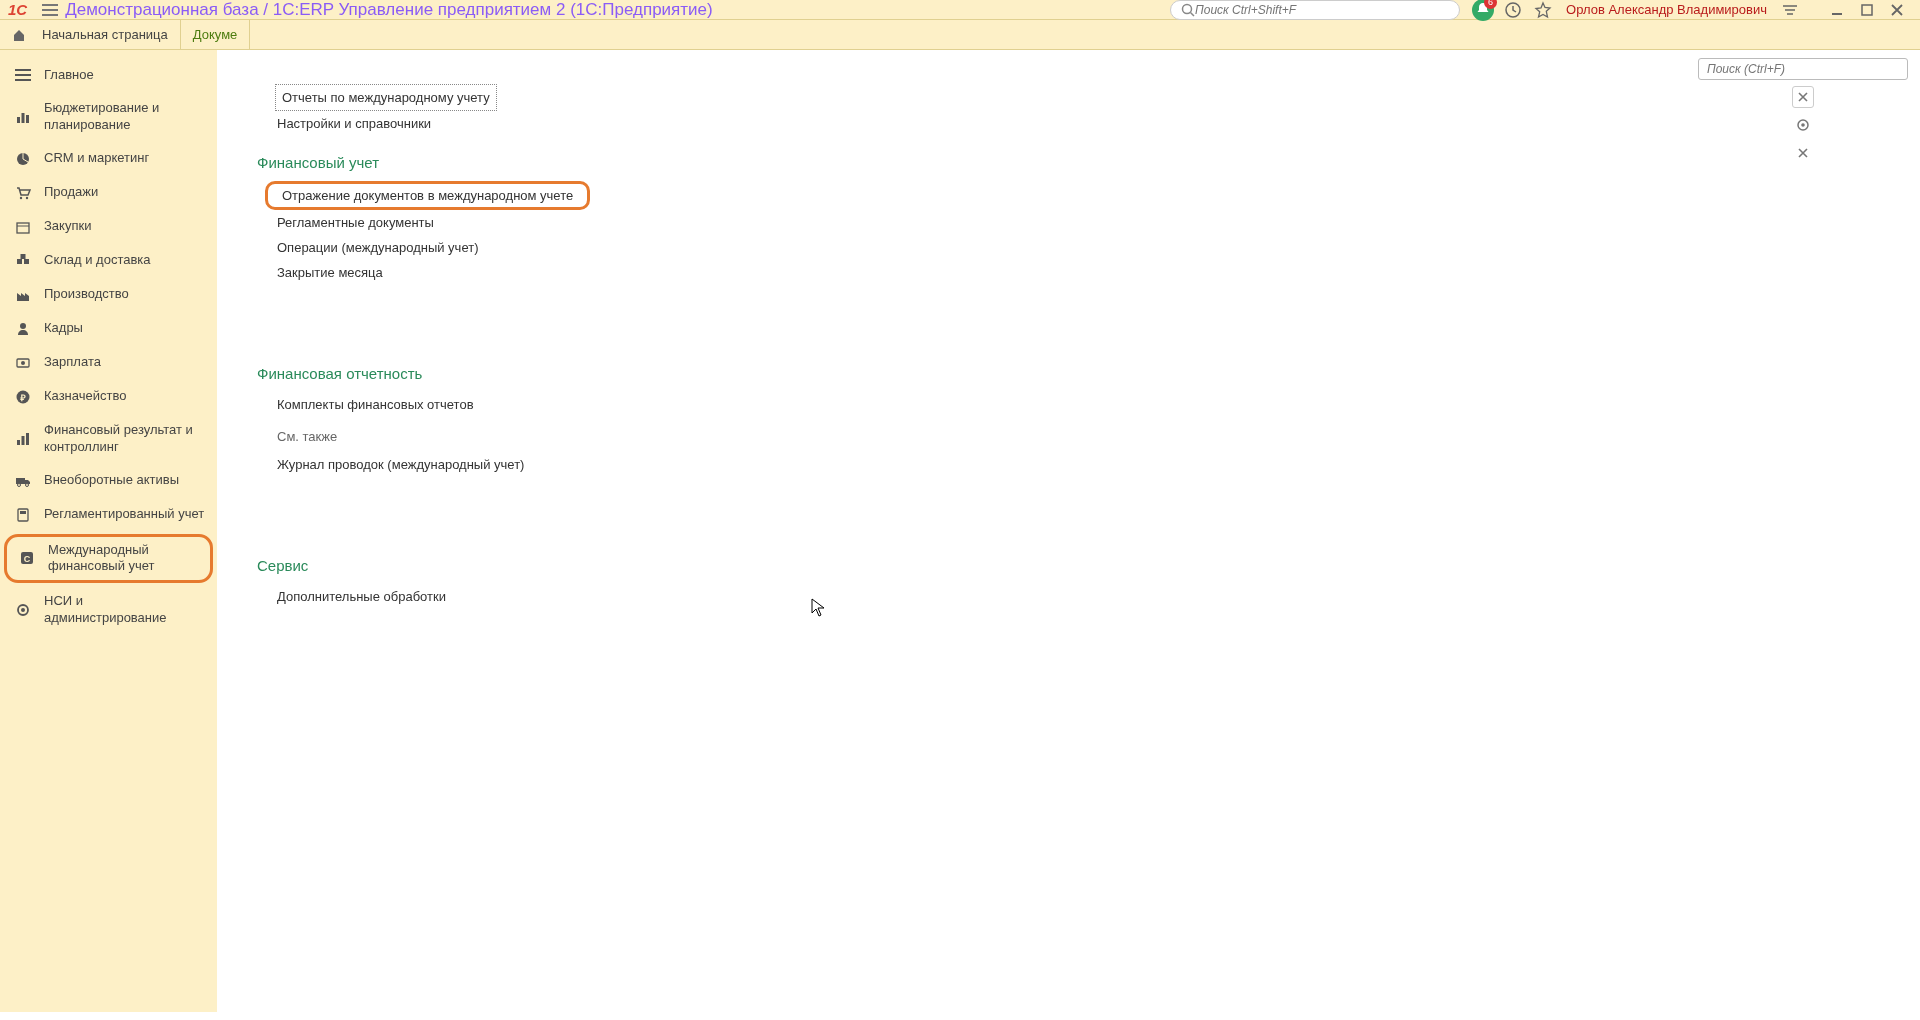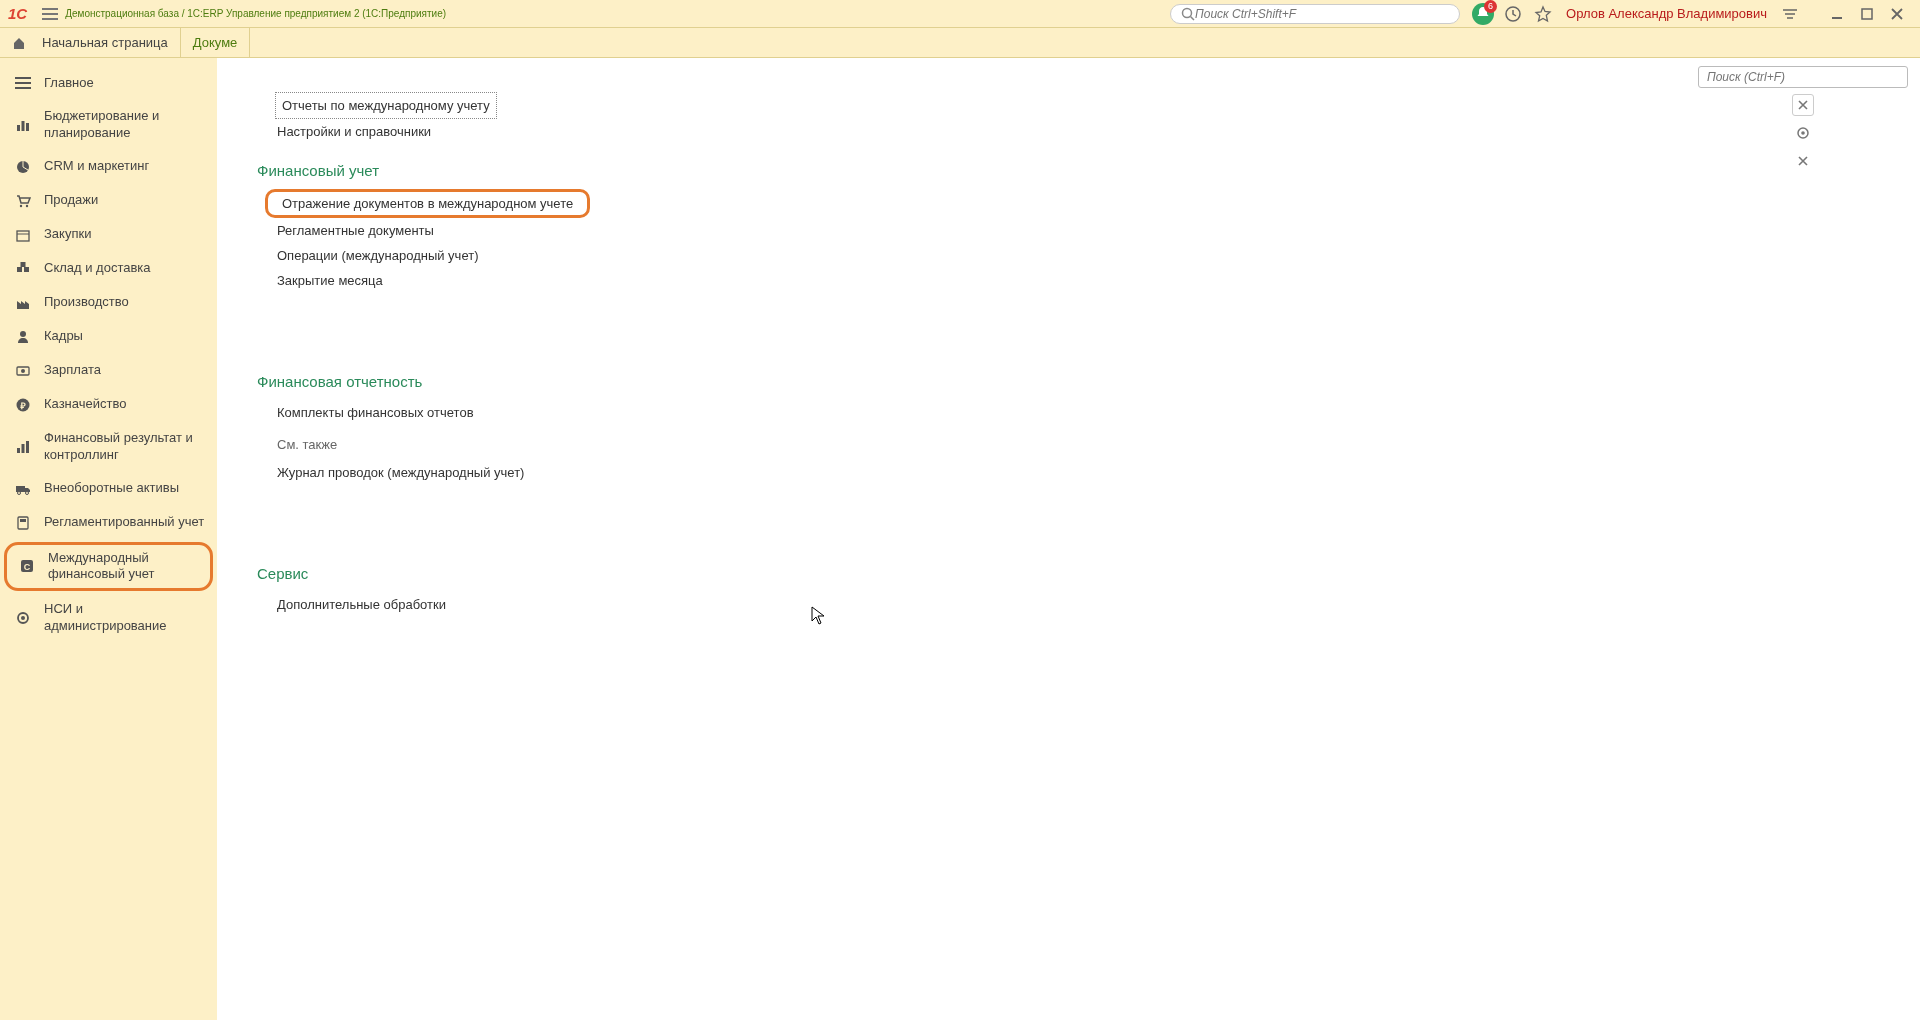"1C" .topbar { height: 28px -> 20px }
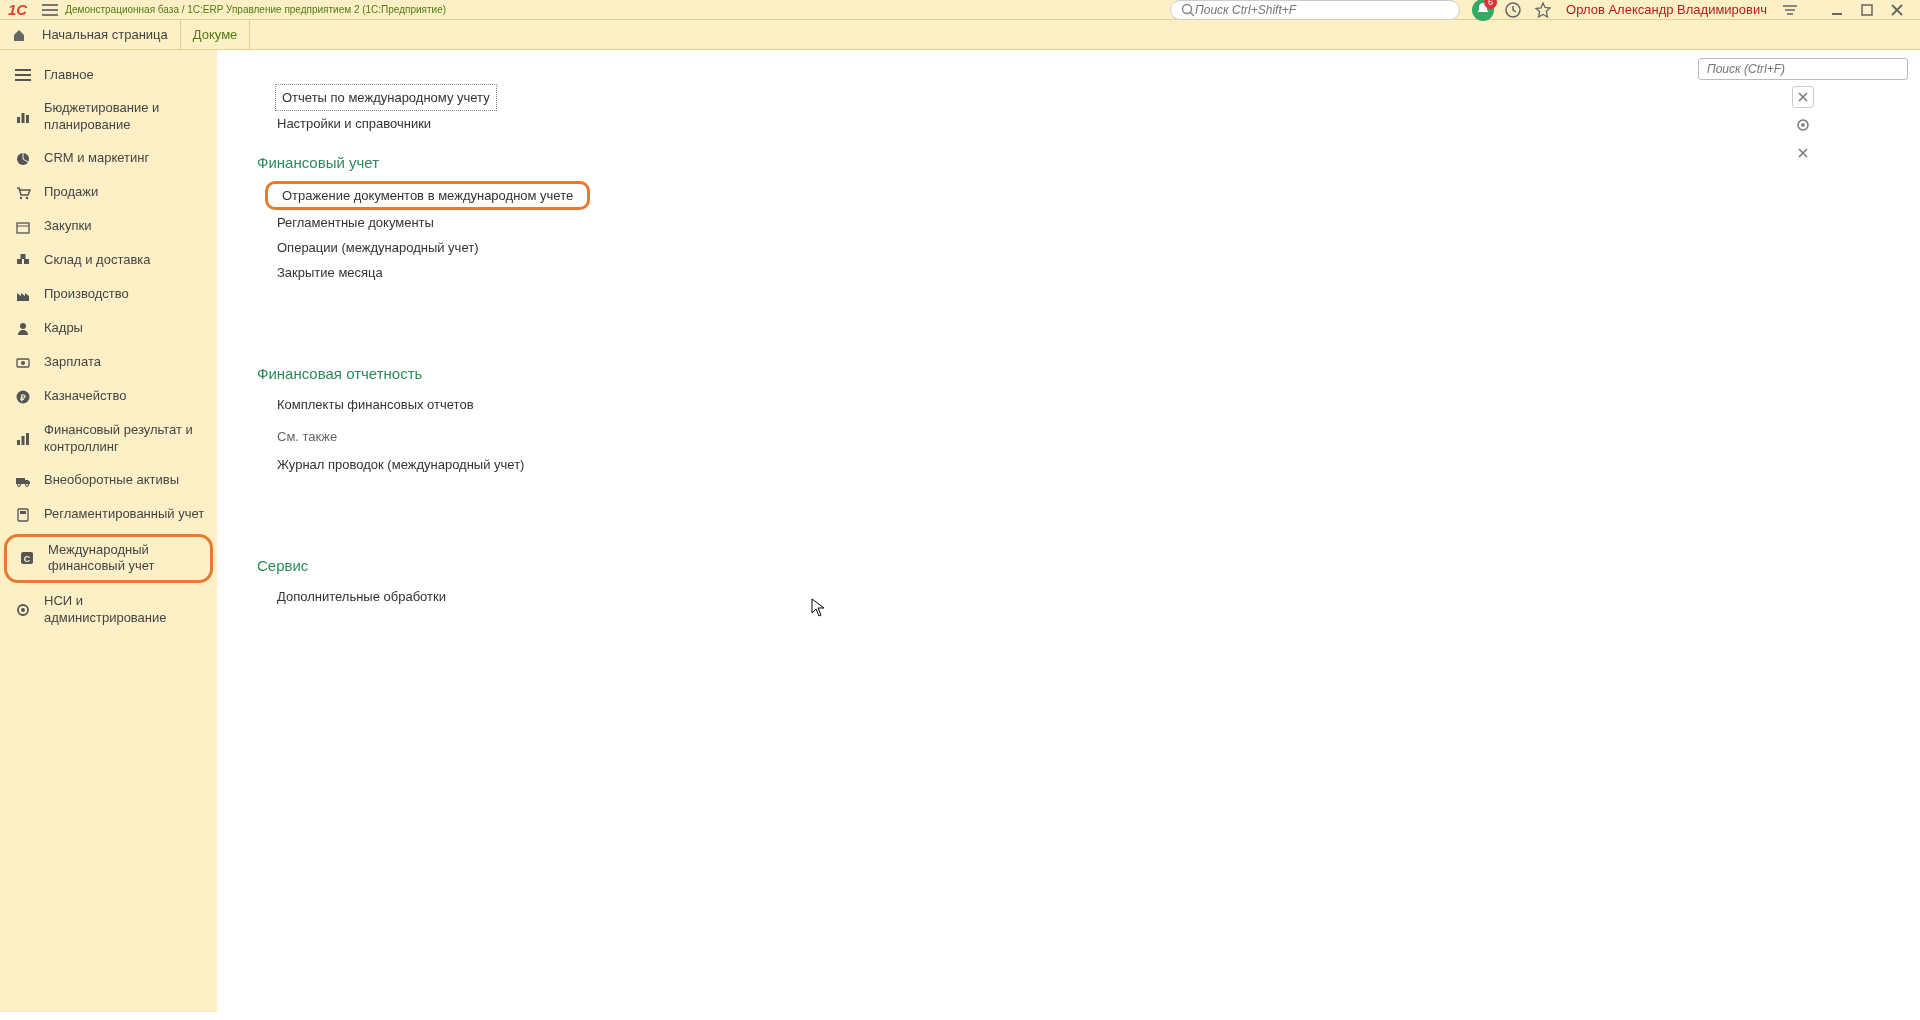"Демонстрационная база / 1C:ERP" .topbar .title { color: #4d7c0f -> #8b5cf6; font-size: 10px -> 17px }
